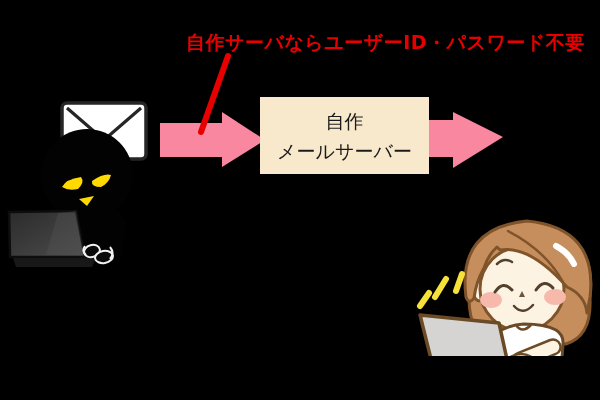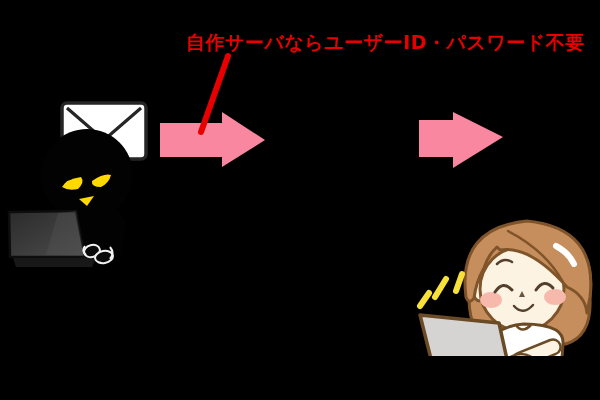"自作" div.server-box { html: none -> <div> <div>自作</div> <div>メールサーバー</div> </div> }
